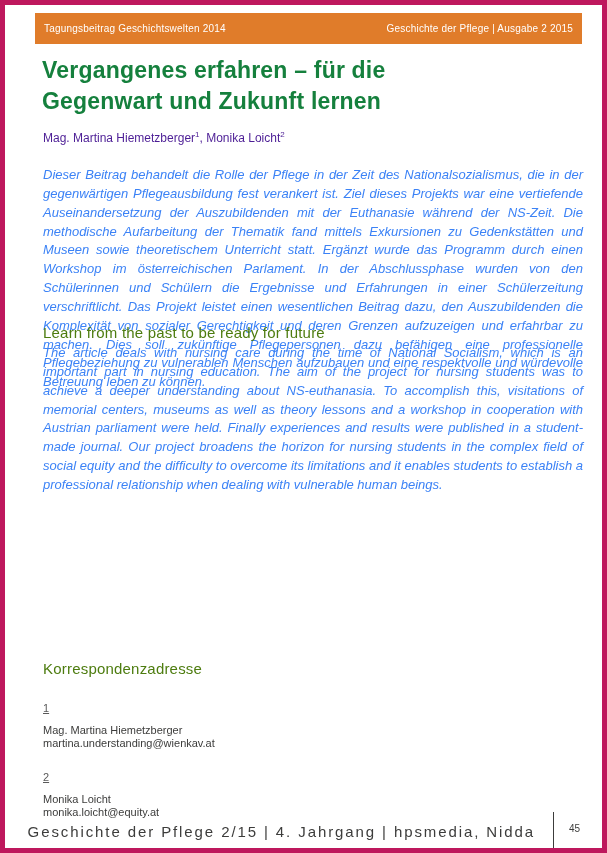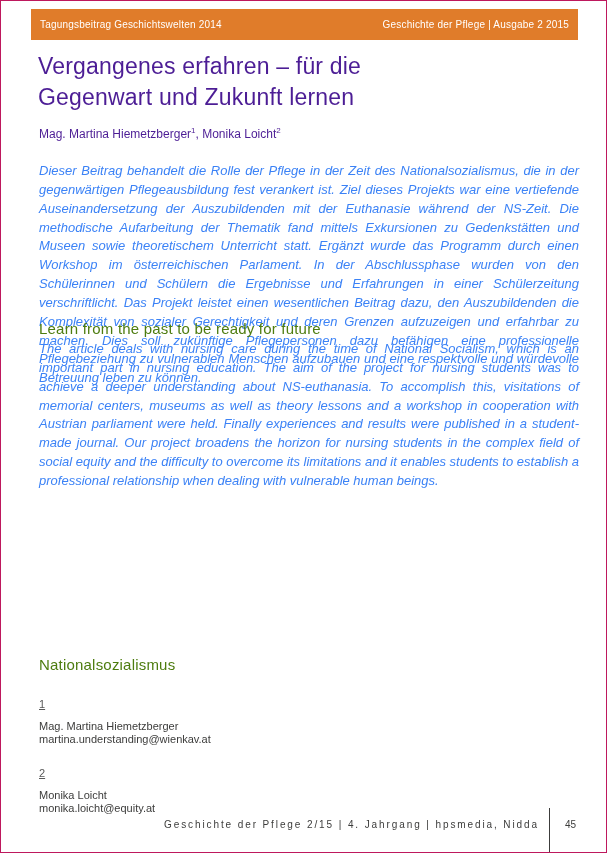"Tagungsbeitrag Geschichtswelten 2014" .page { border: 1px solid #be185d -> 5px solid #be185d }
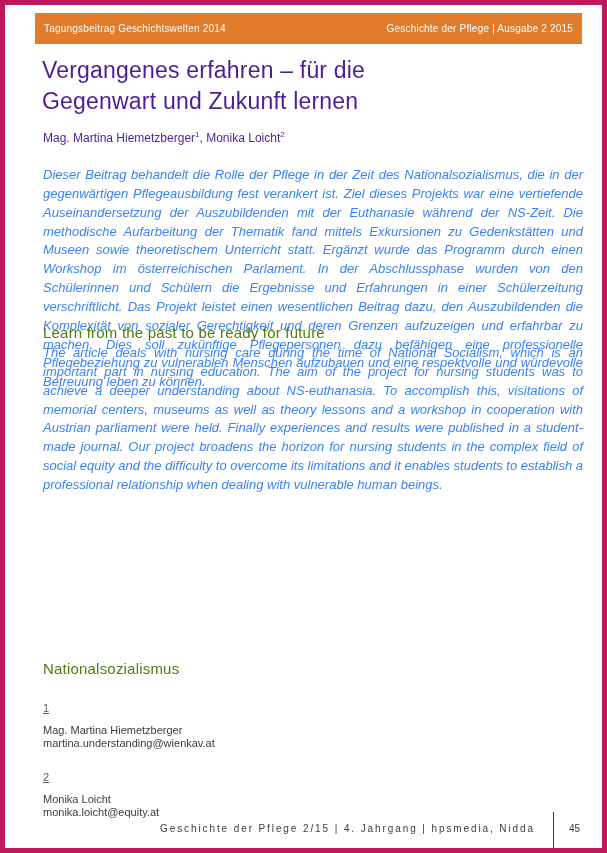"Vergangenes erfahren – für die" .article-title { color: #4c1d95 -> #15803d; font-weight: normal -> bold }
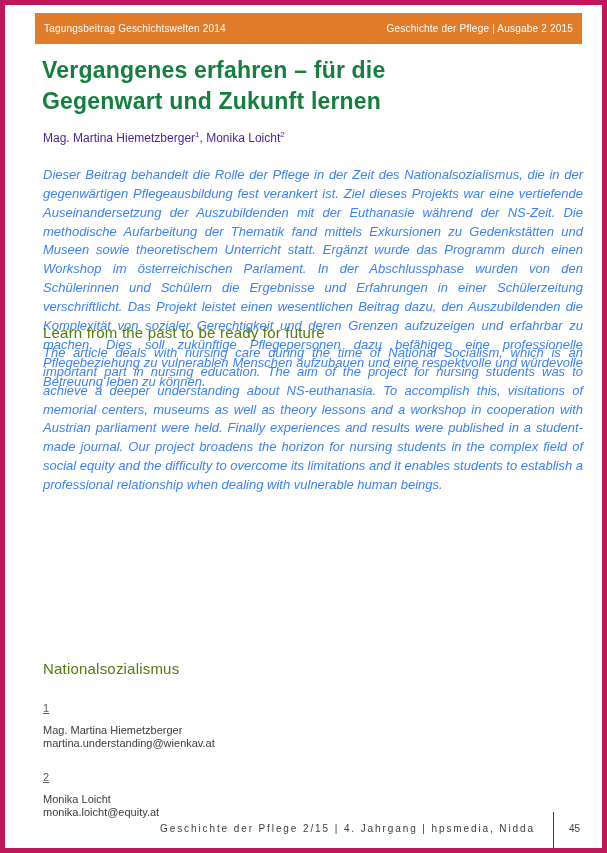"Nationalsozialismus" h2.orange-heading { text: Nationalsozialismus -> Korrespondenzadresse }
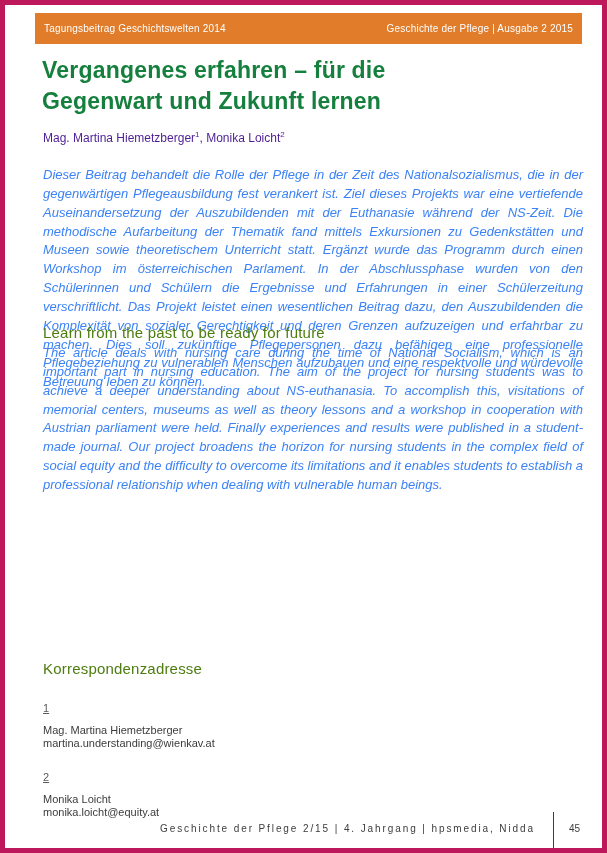"Geschichte der Pflege 2/15 |" .footer-line { font-size: 10px -> 15px }
